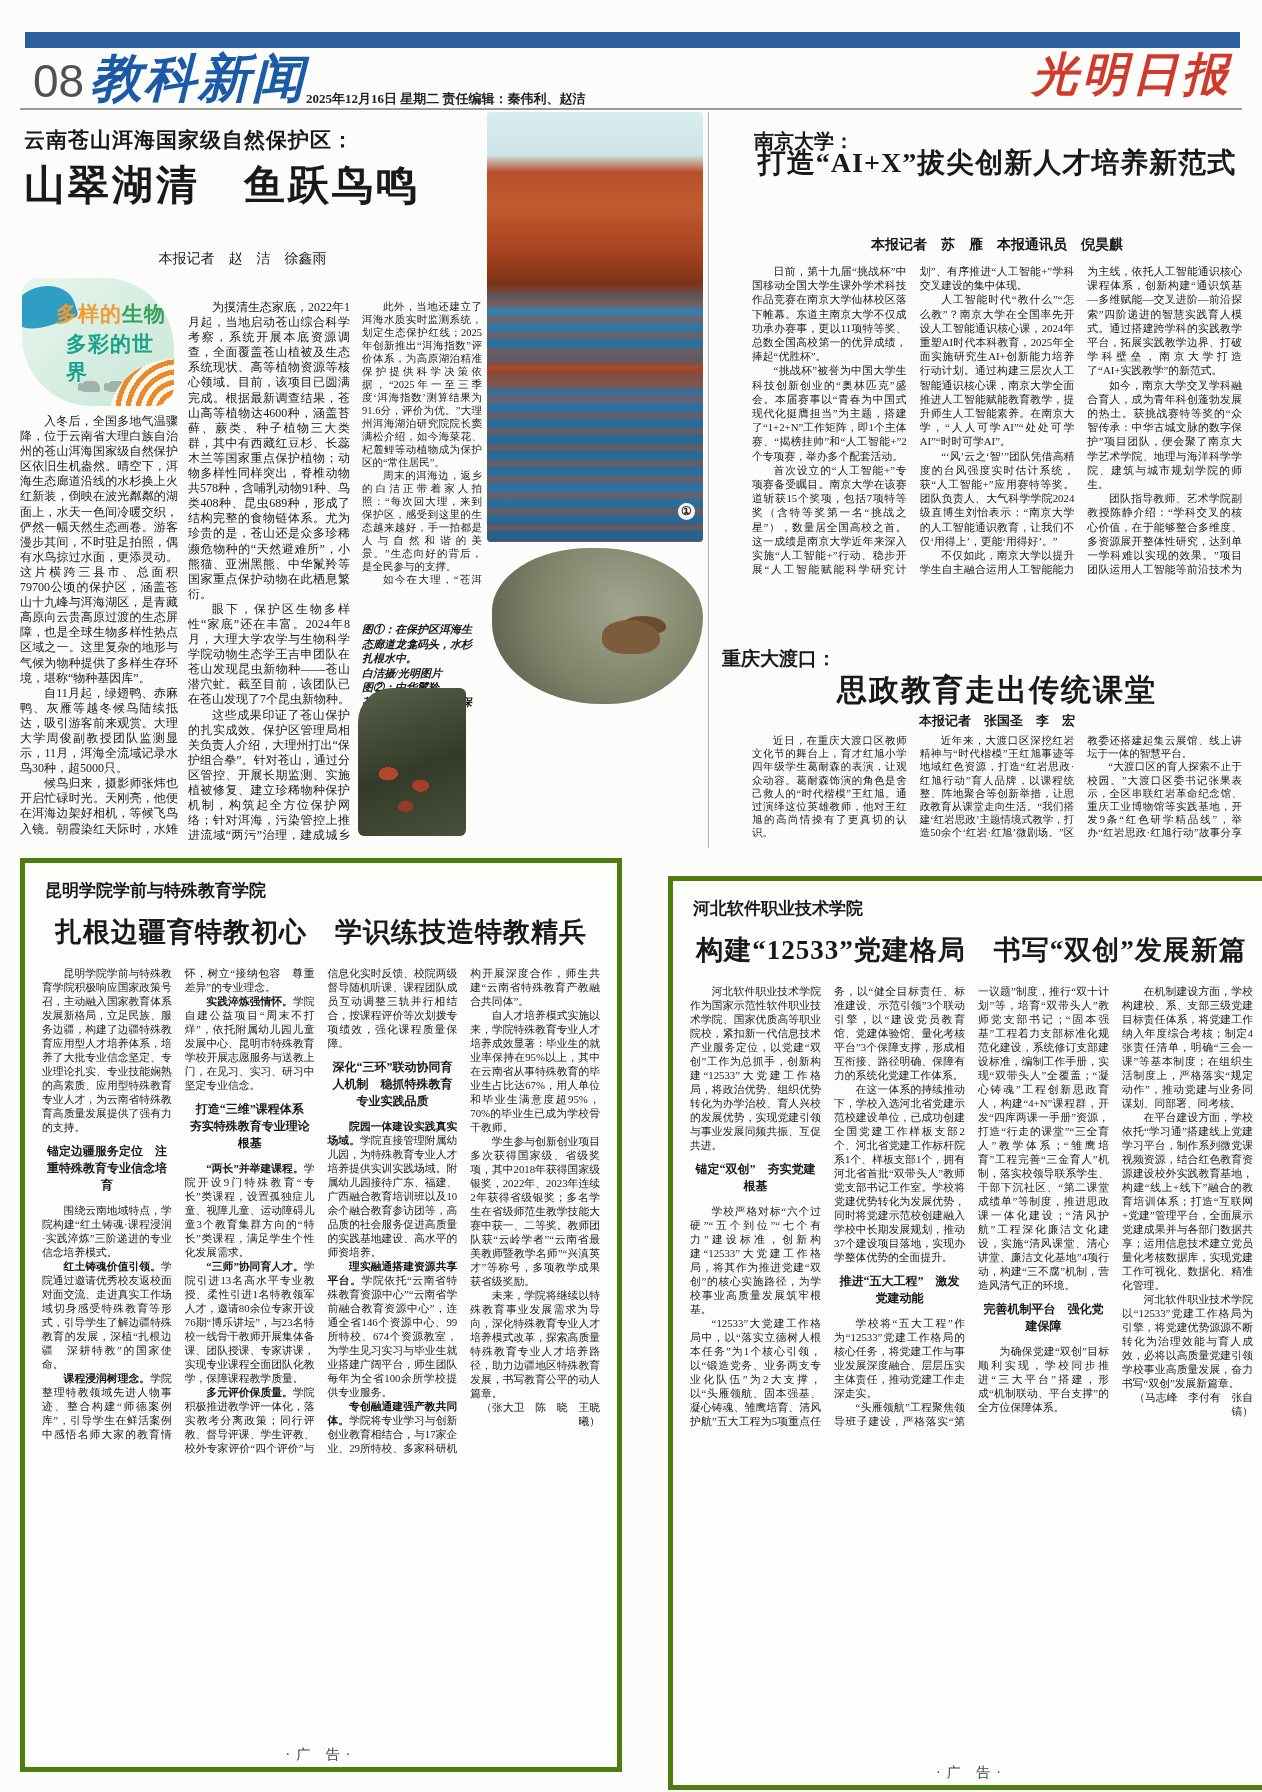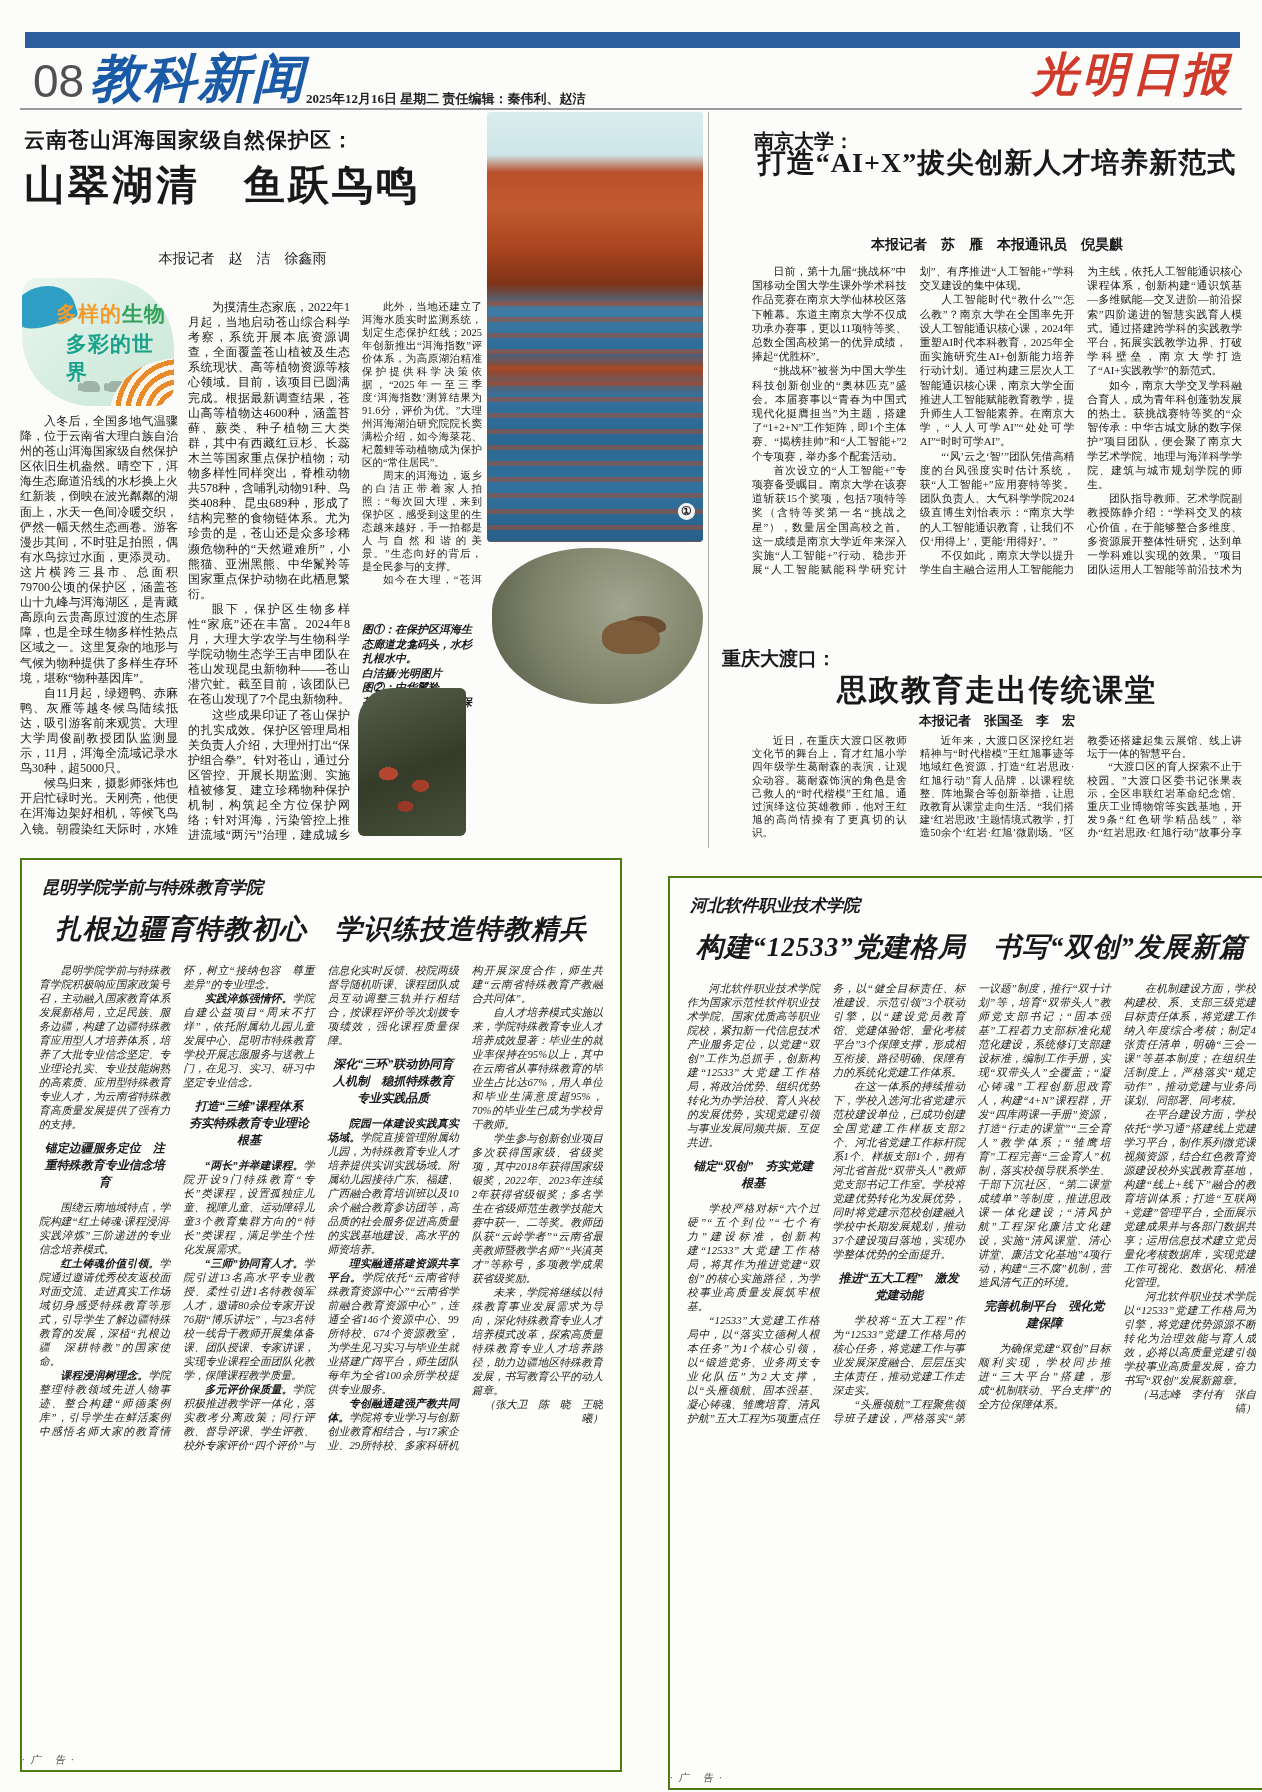"昆明学院学前与特殊教育学院" .box { border: 2px solid #4d7c0f -> 5px solid #4d7c0f; font-style: italic -> none }
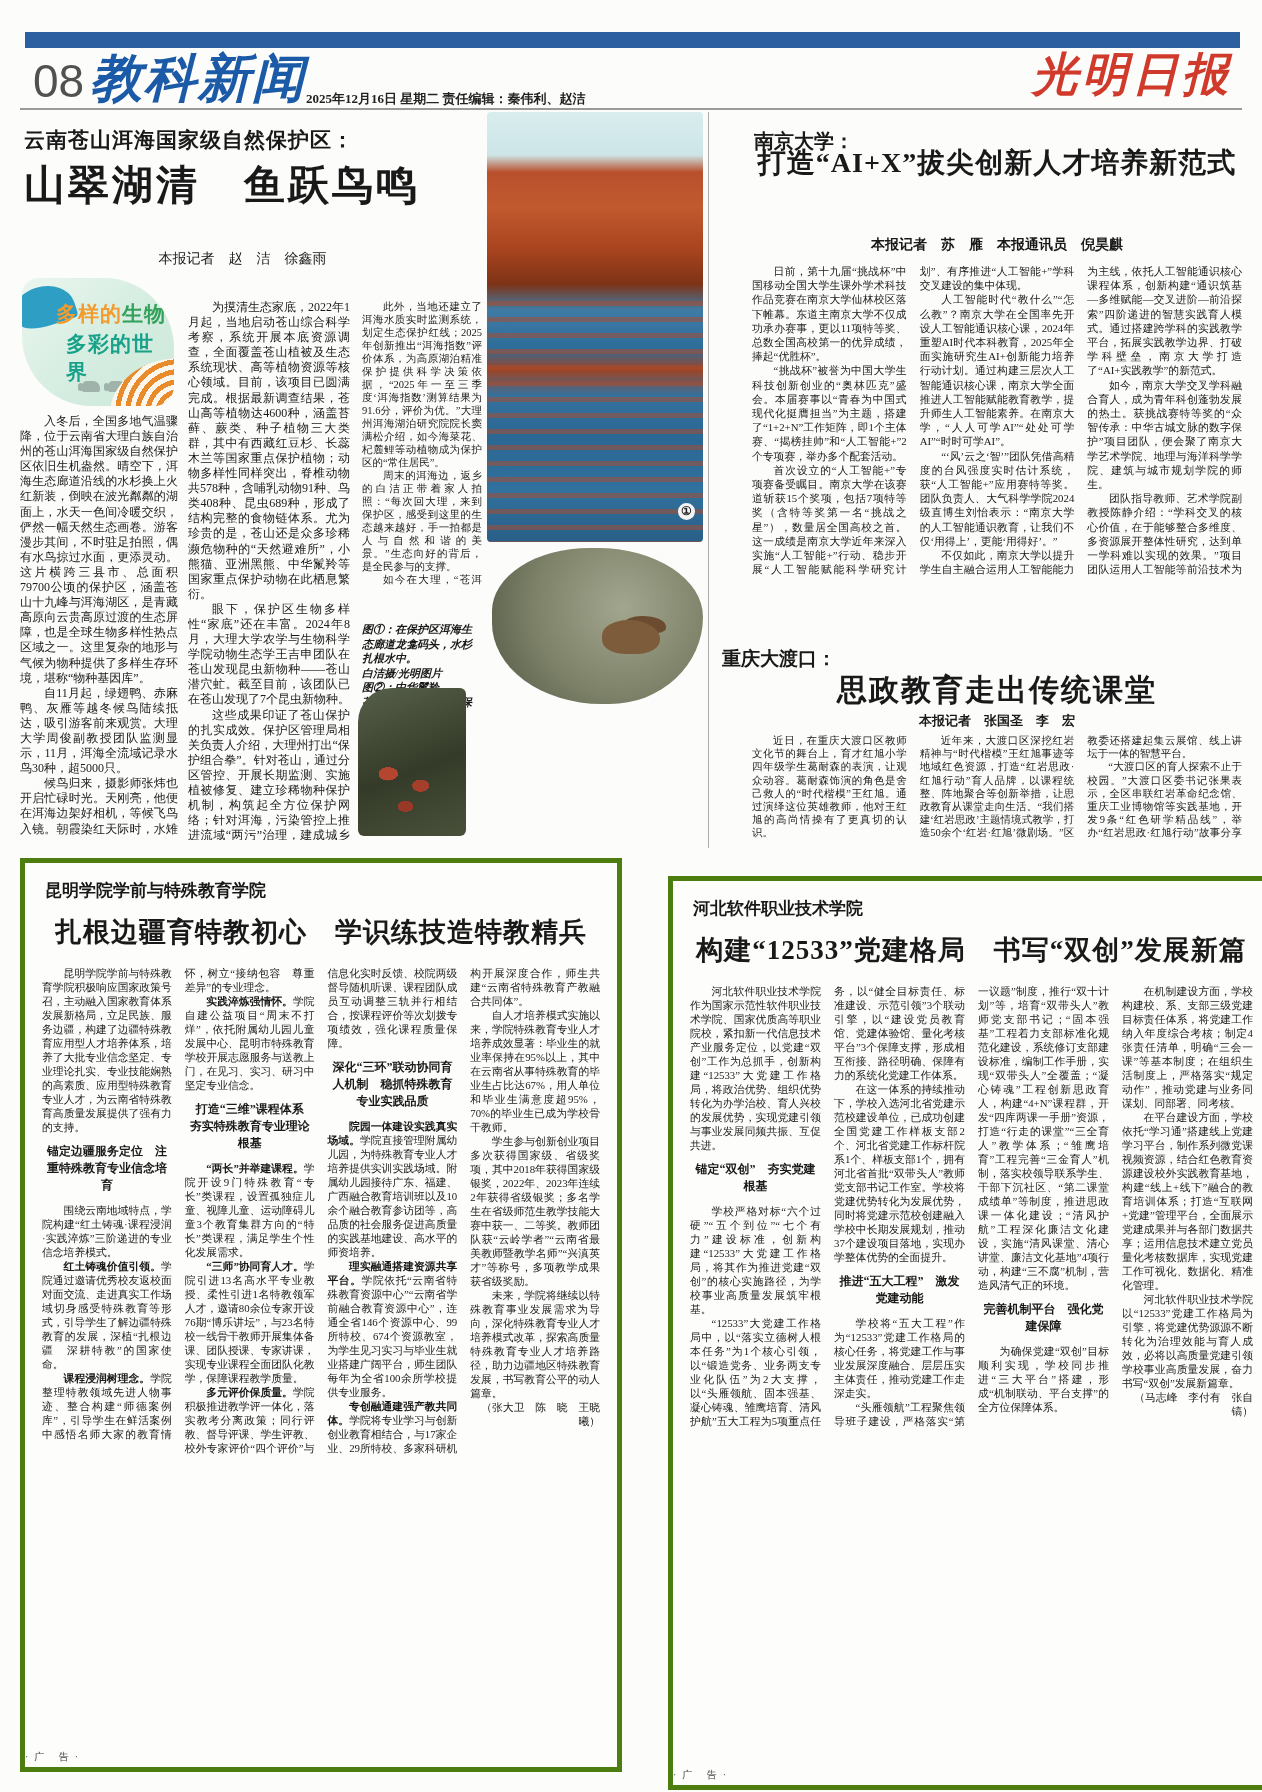"·广 告·" .ad { font-size: 10px -> 14px; text-align: left -> center }
